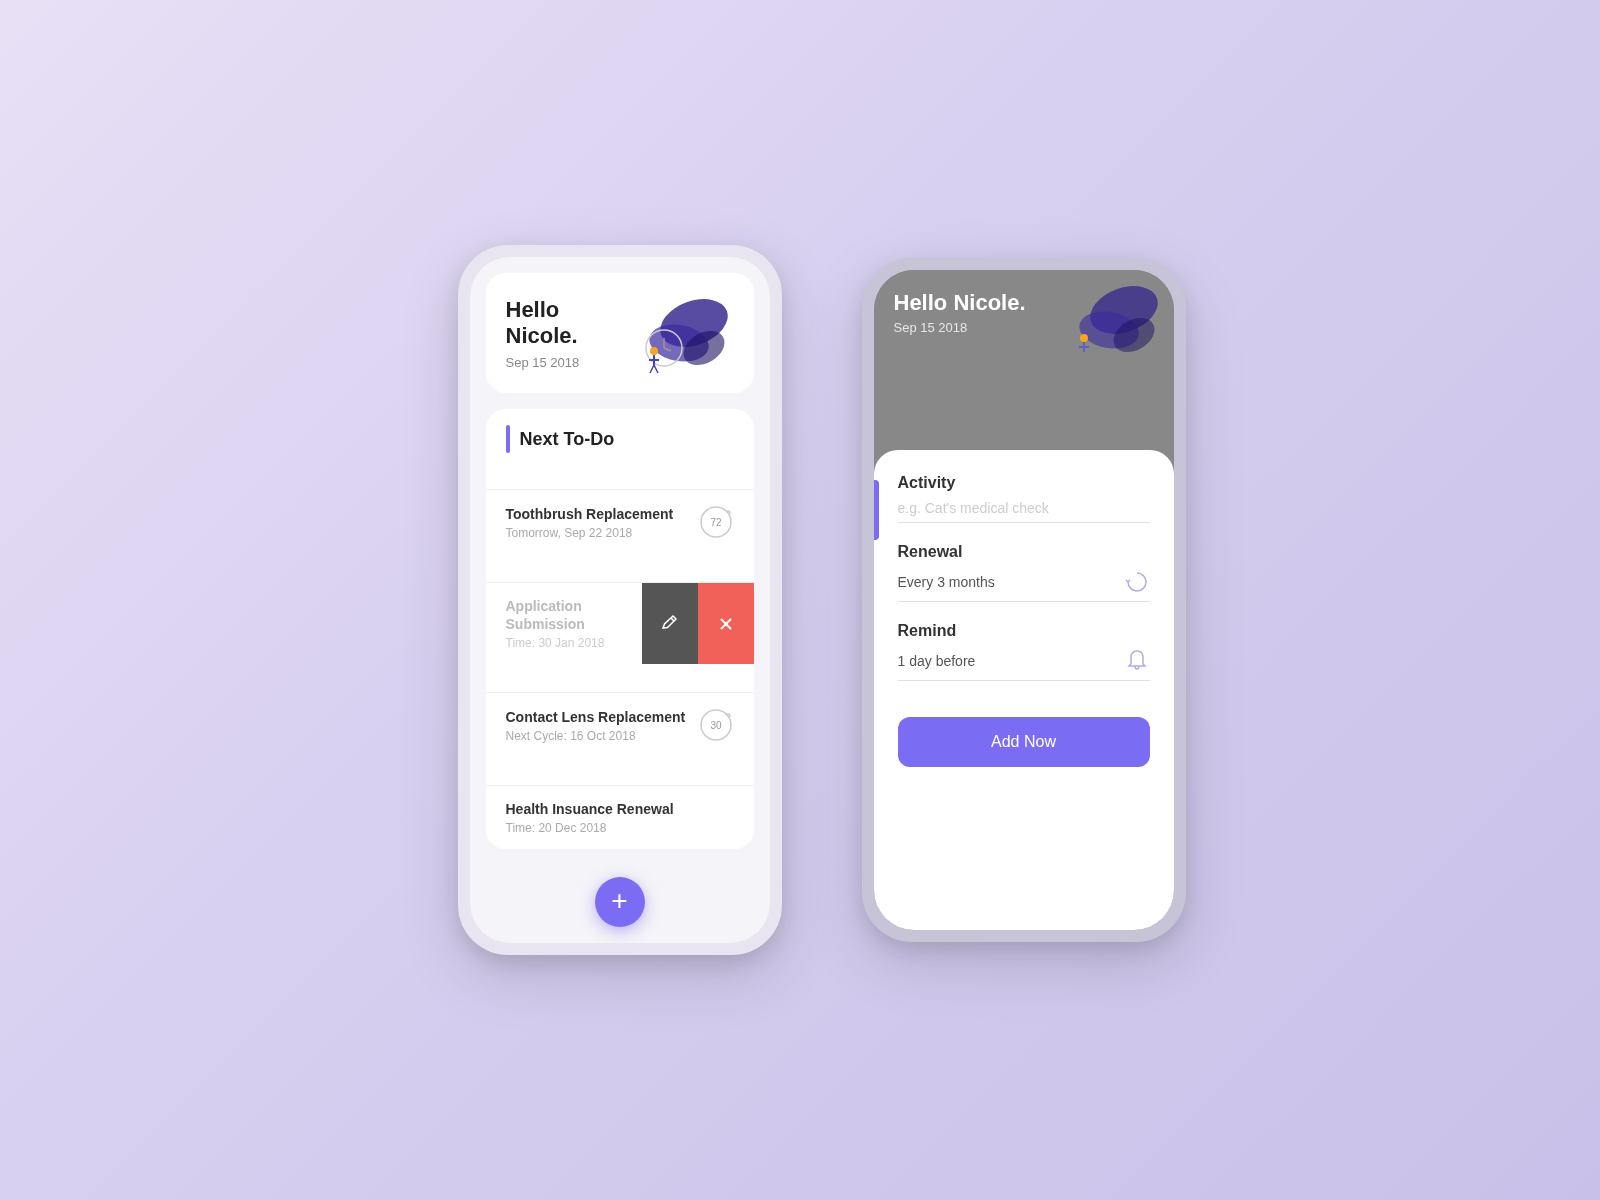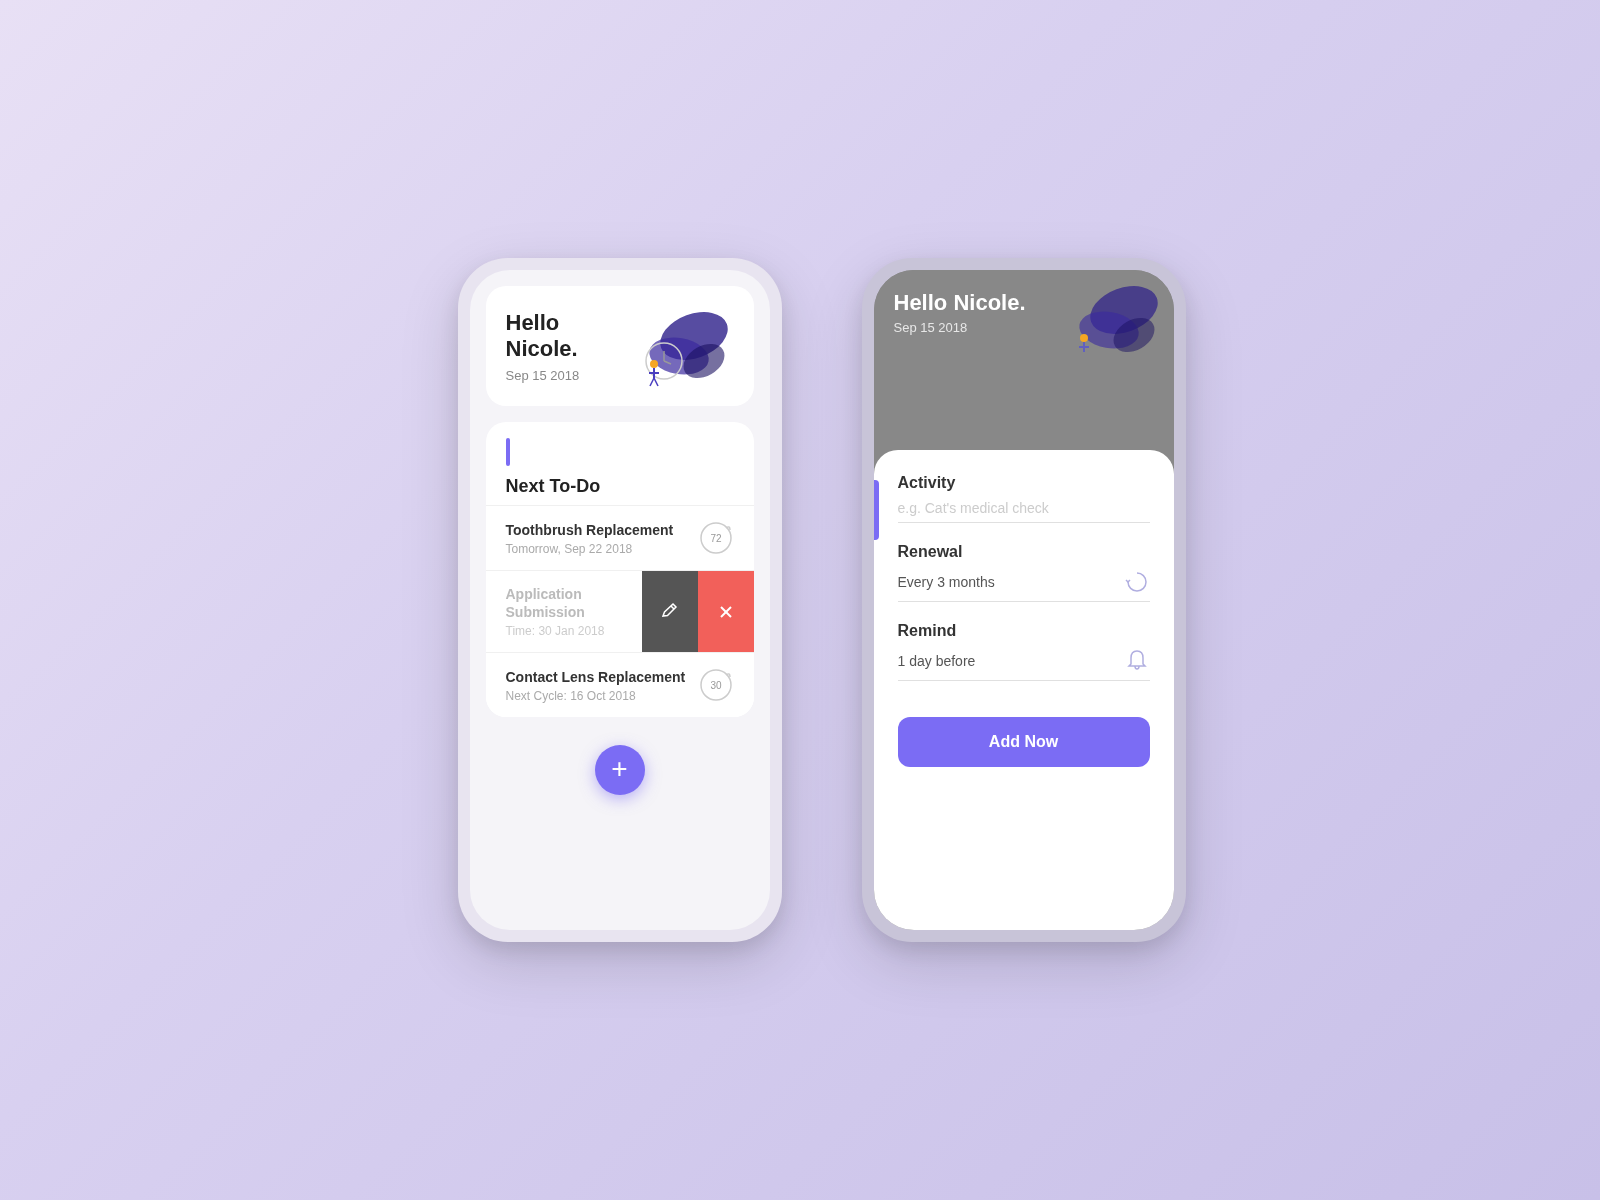"Next To-Do" .todo-header { align-items: flex-start -> center; flex-direction: column -> none }
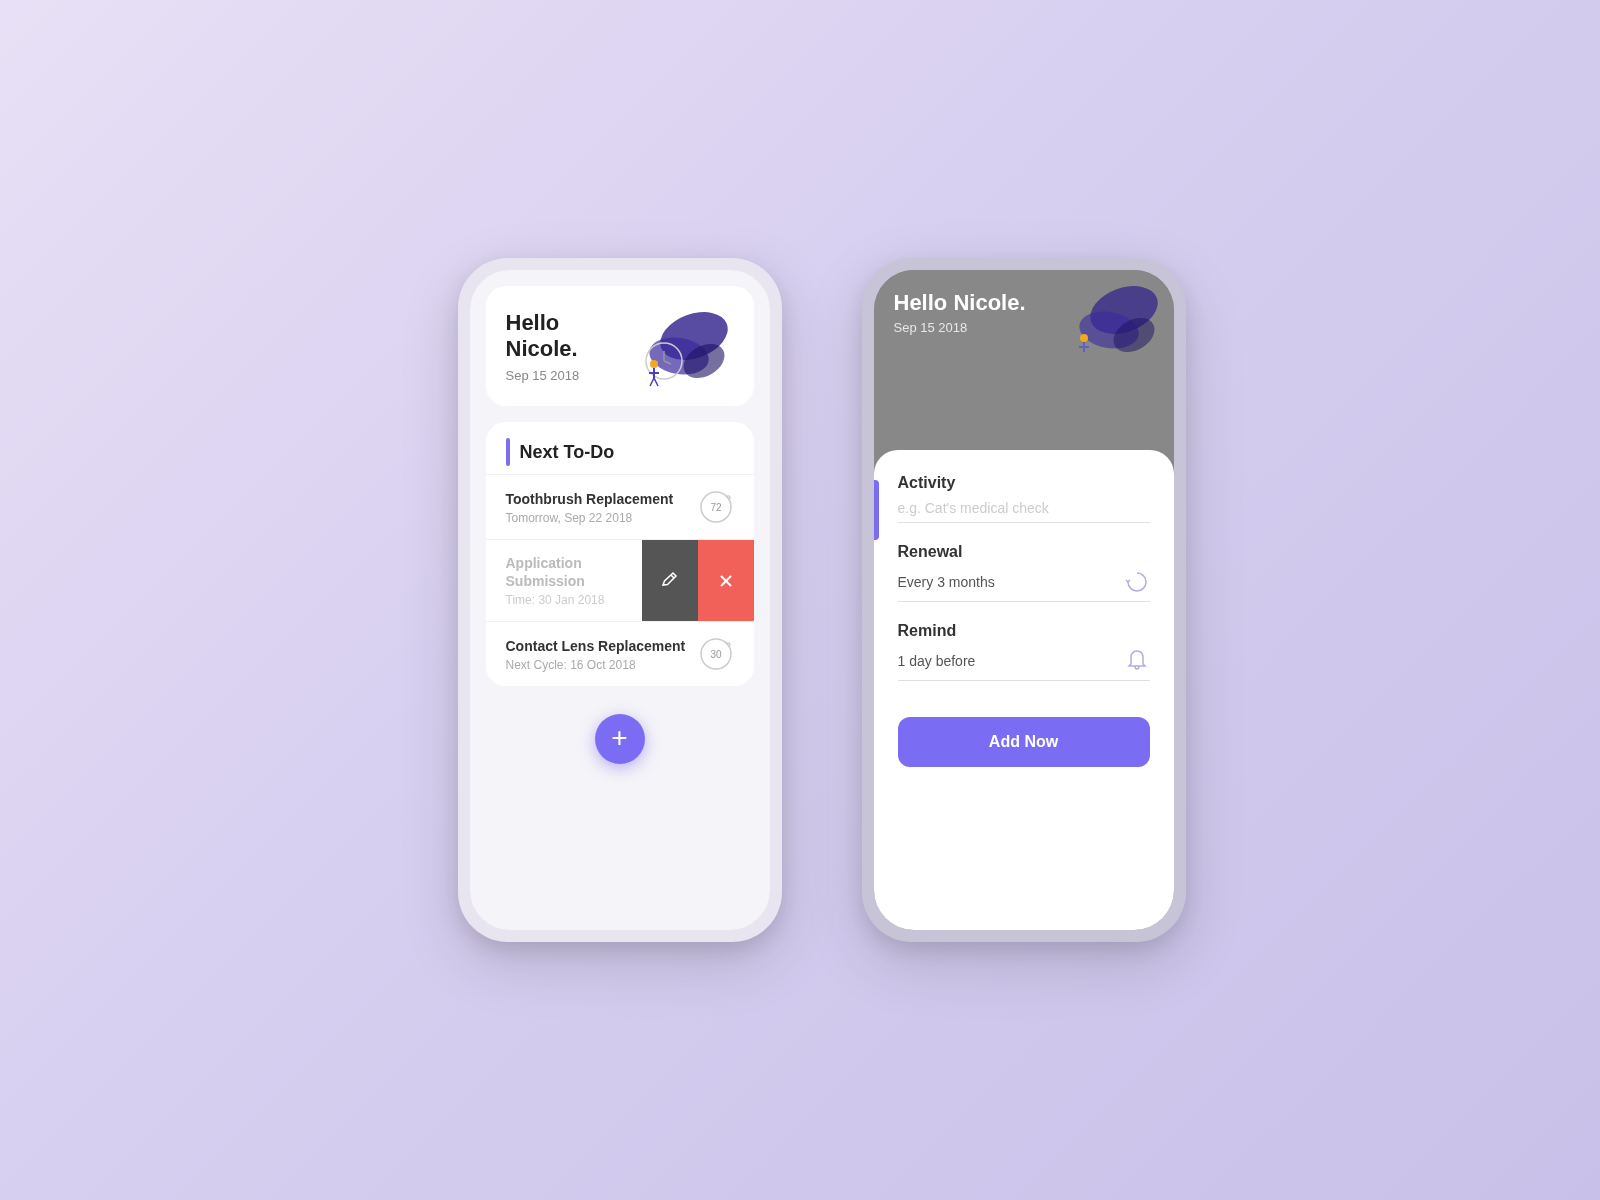"Toothbrush Replacement" .todo-item { margin-top: none -> 28px }
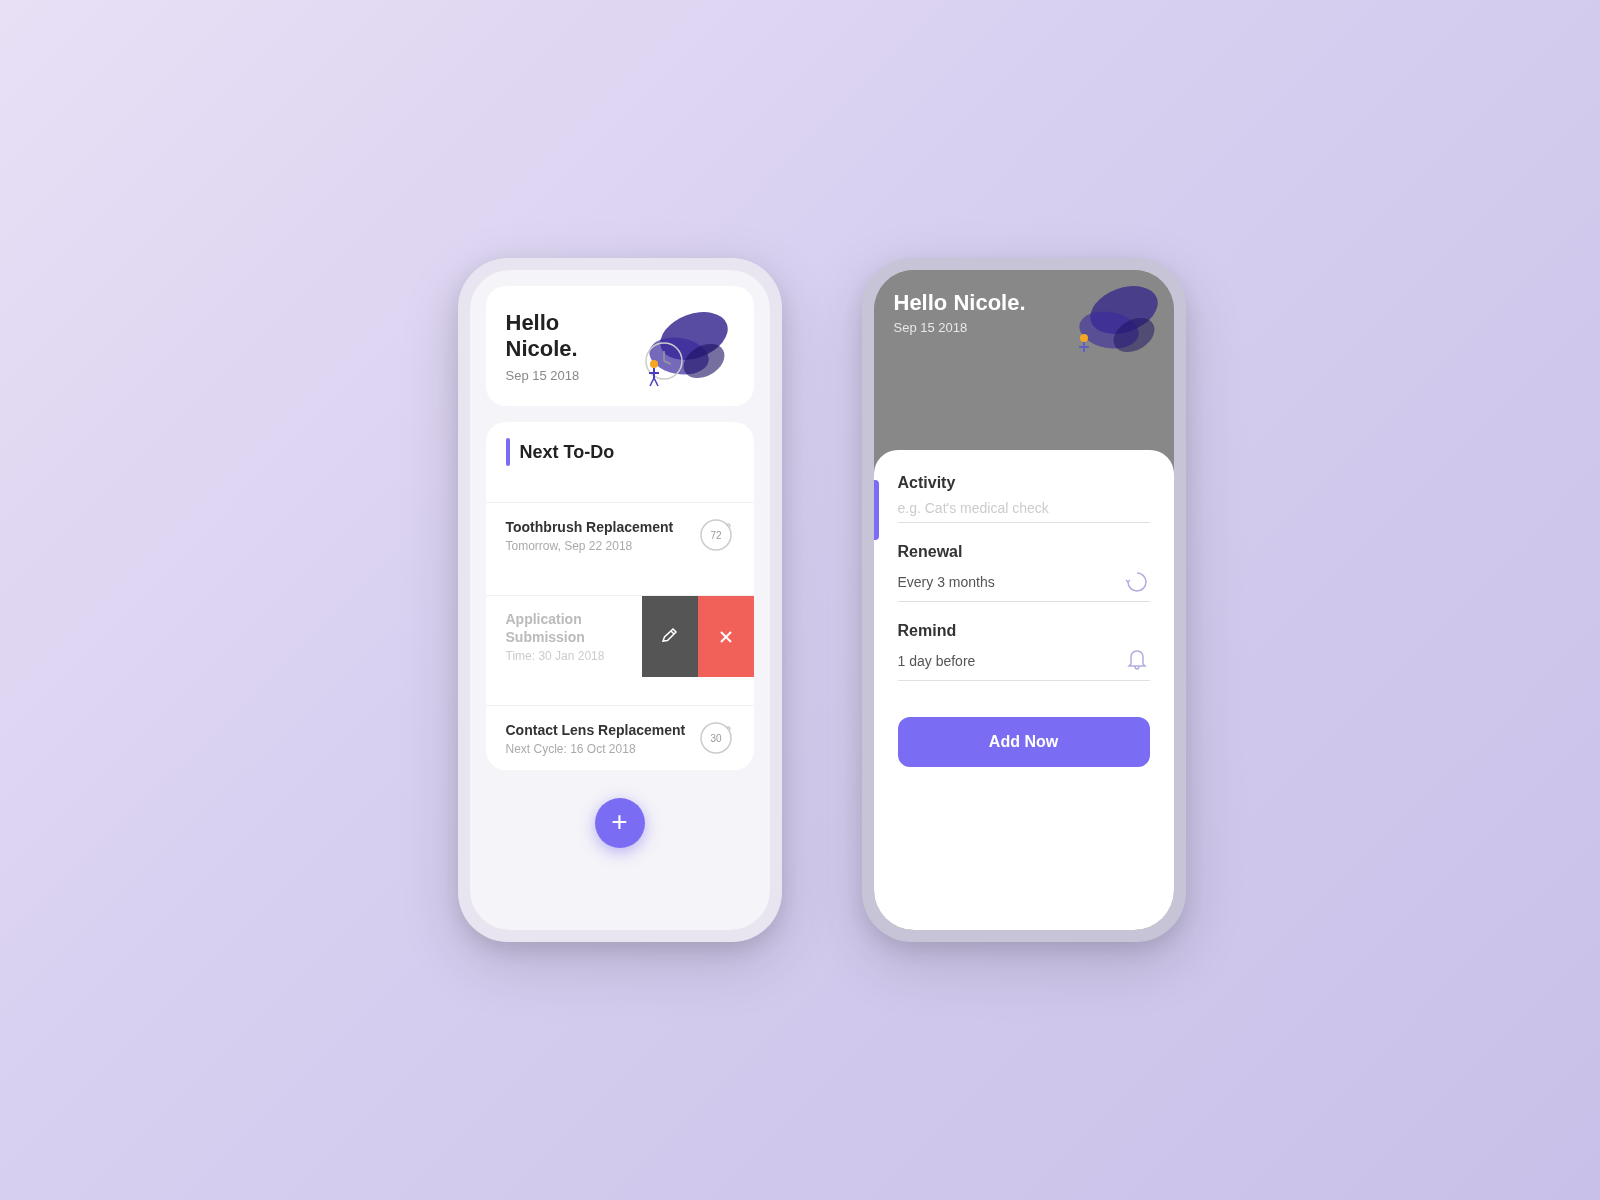"Add Now" .add-now-btn { font-weight: 700 -> 400 }
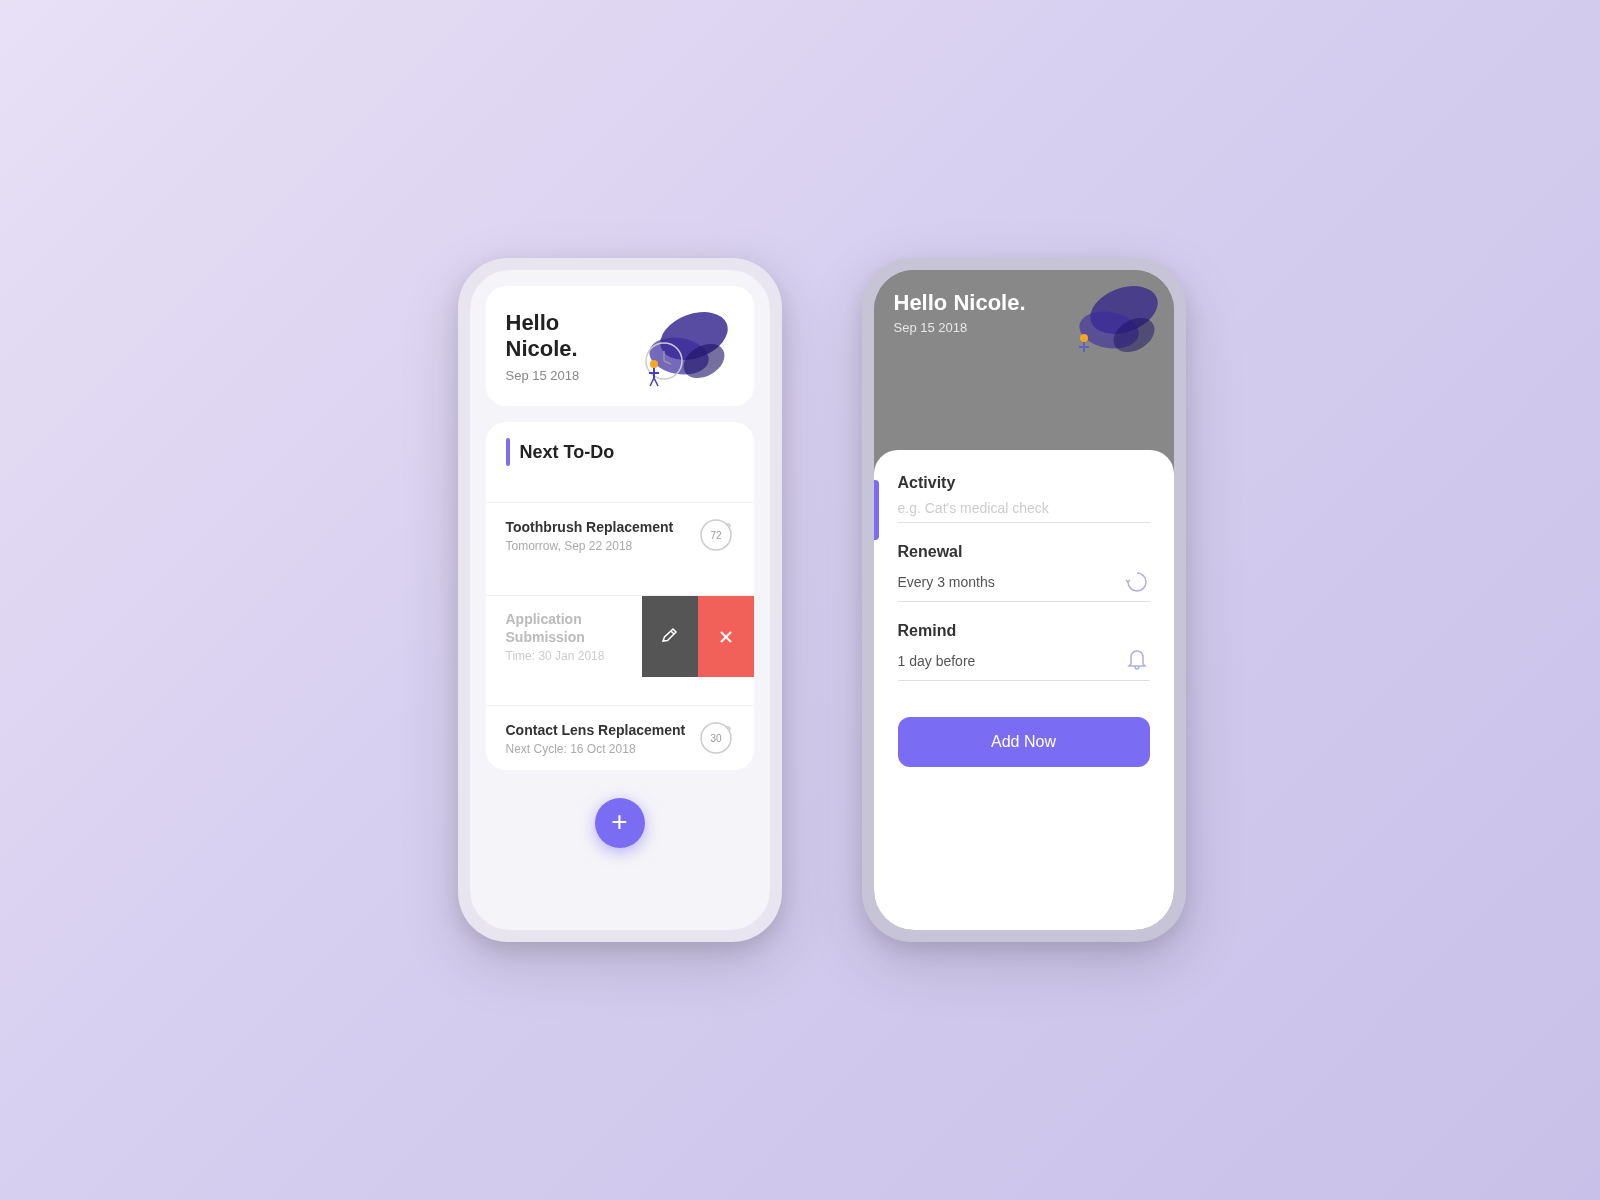"Health Insuance Renewal" div.todo-item { html: none -> <div> <div> <strong>Health Insuance Renewal</strong> <span>Time: 20 Dec 2018</span> </div> </div> }
